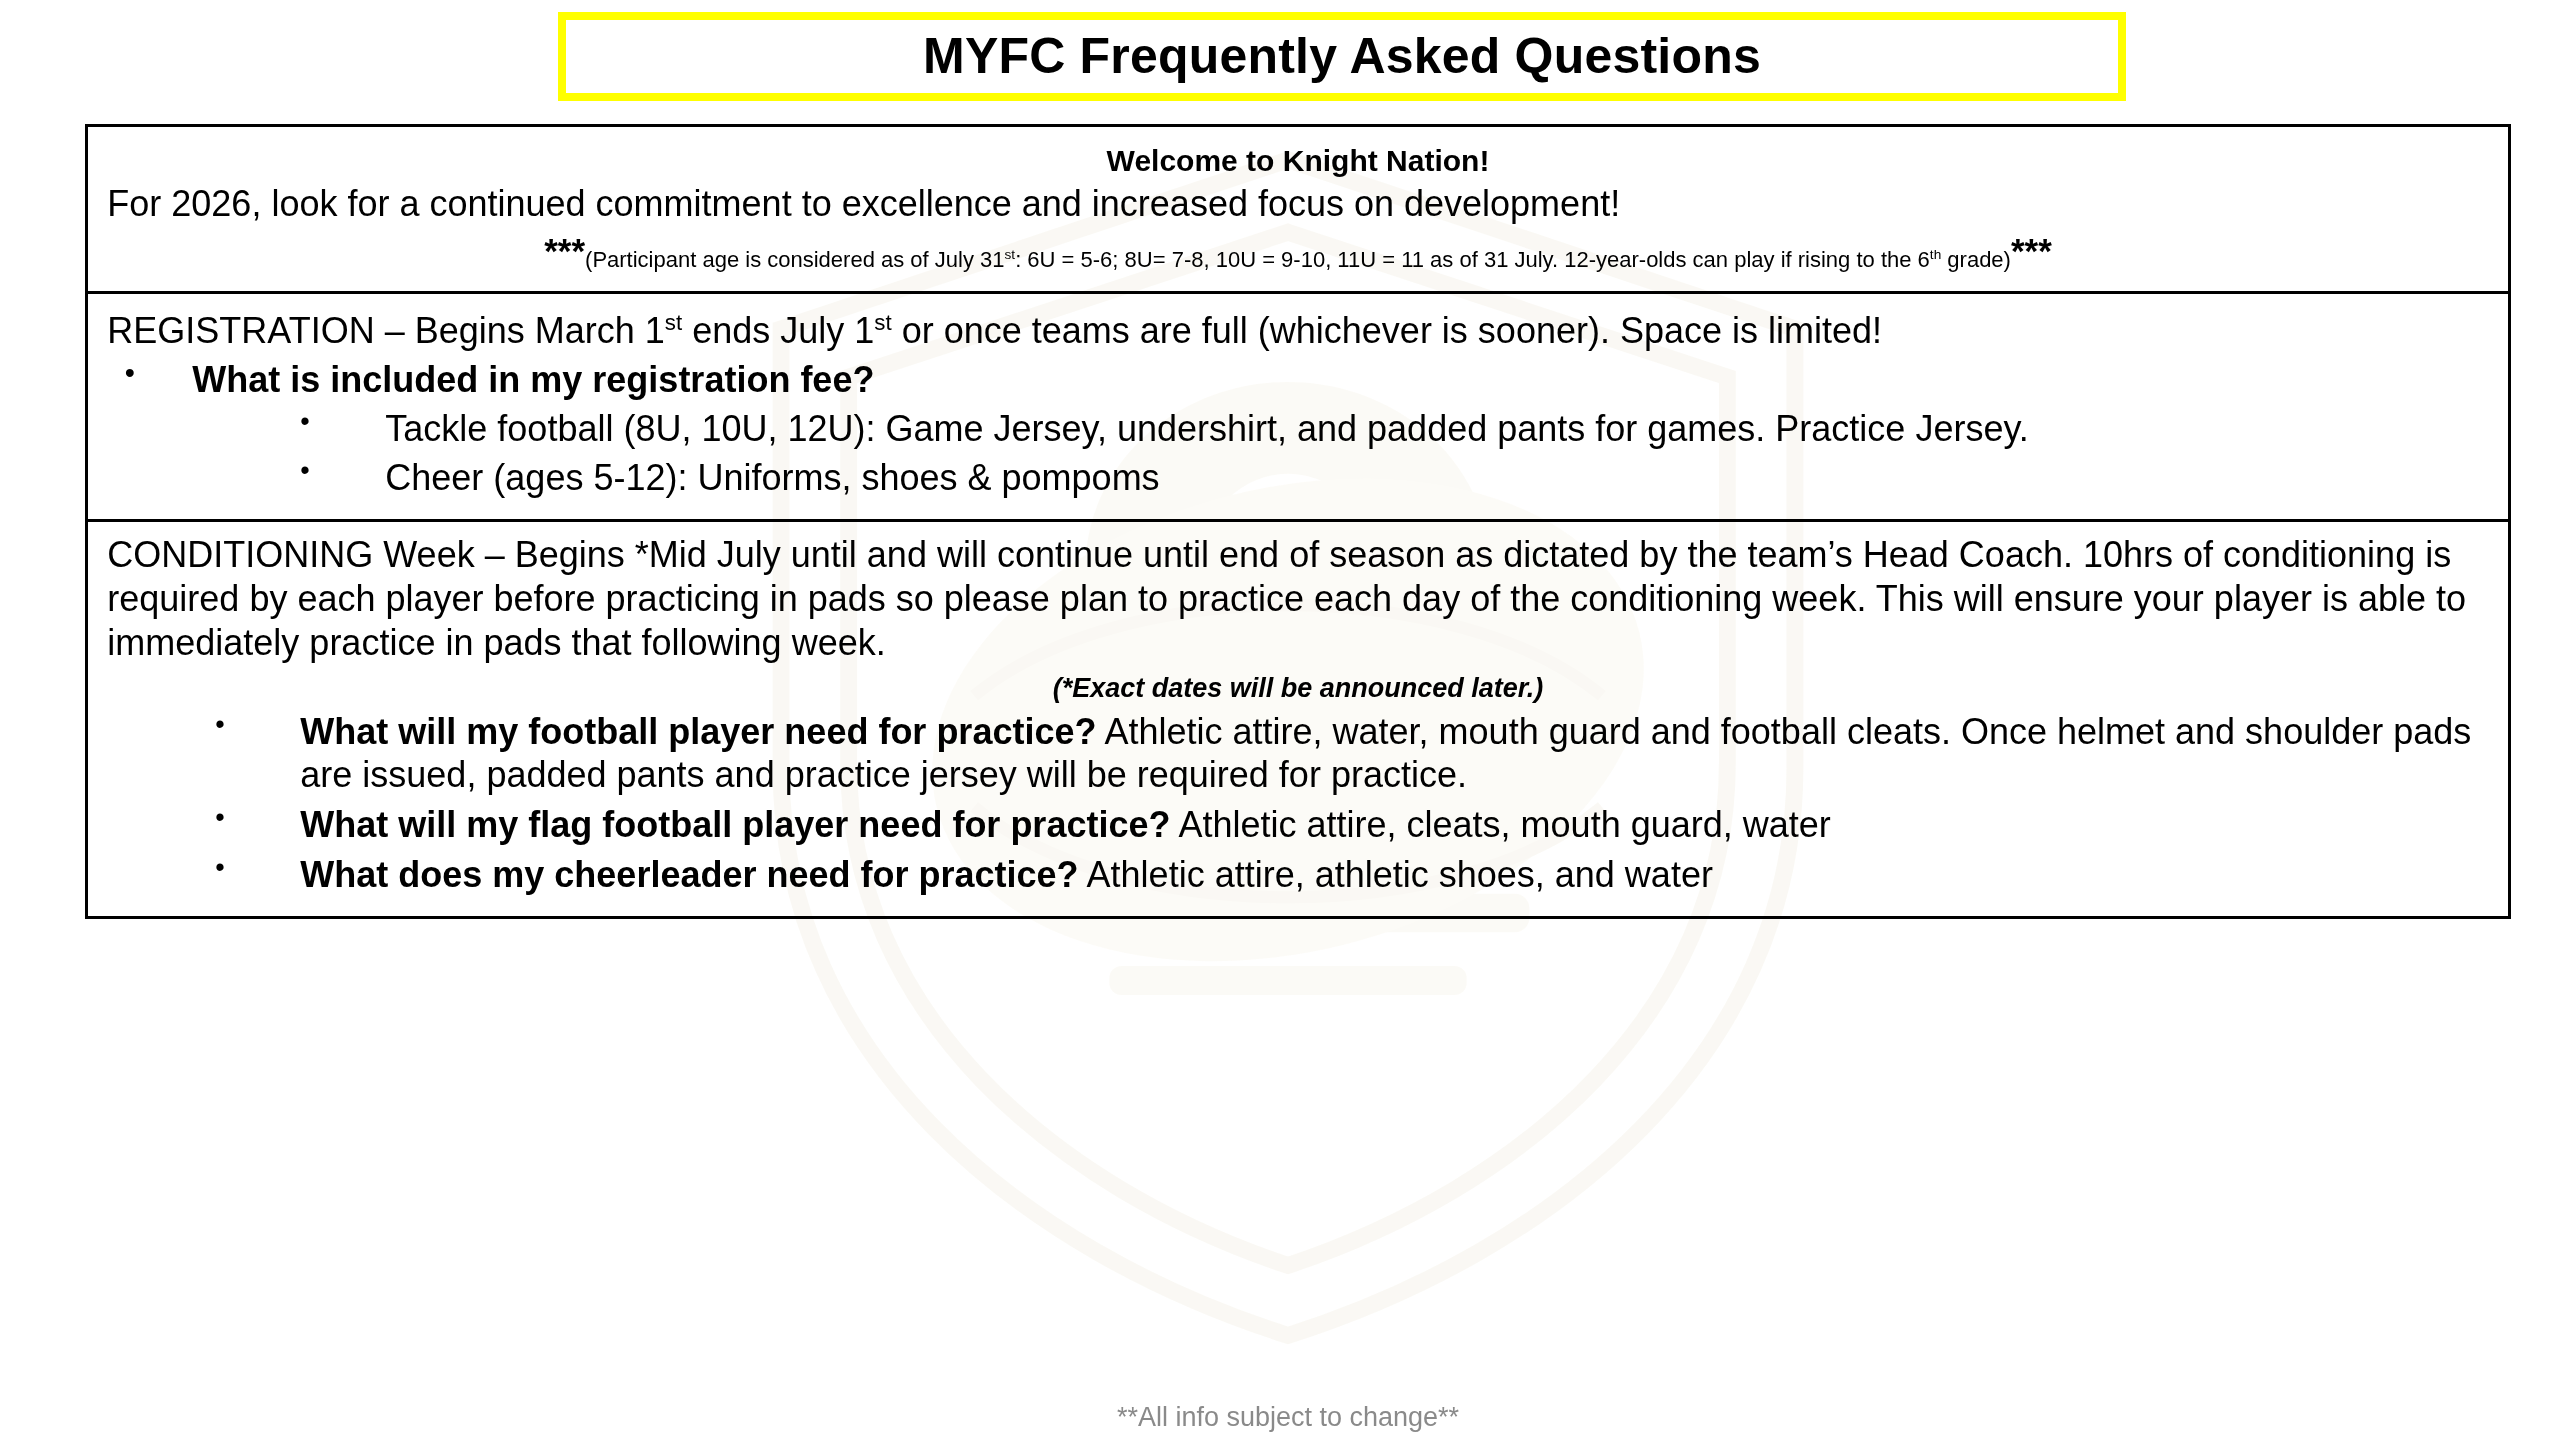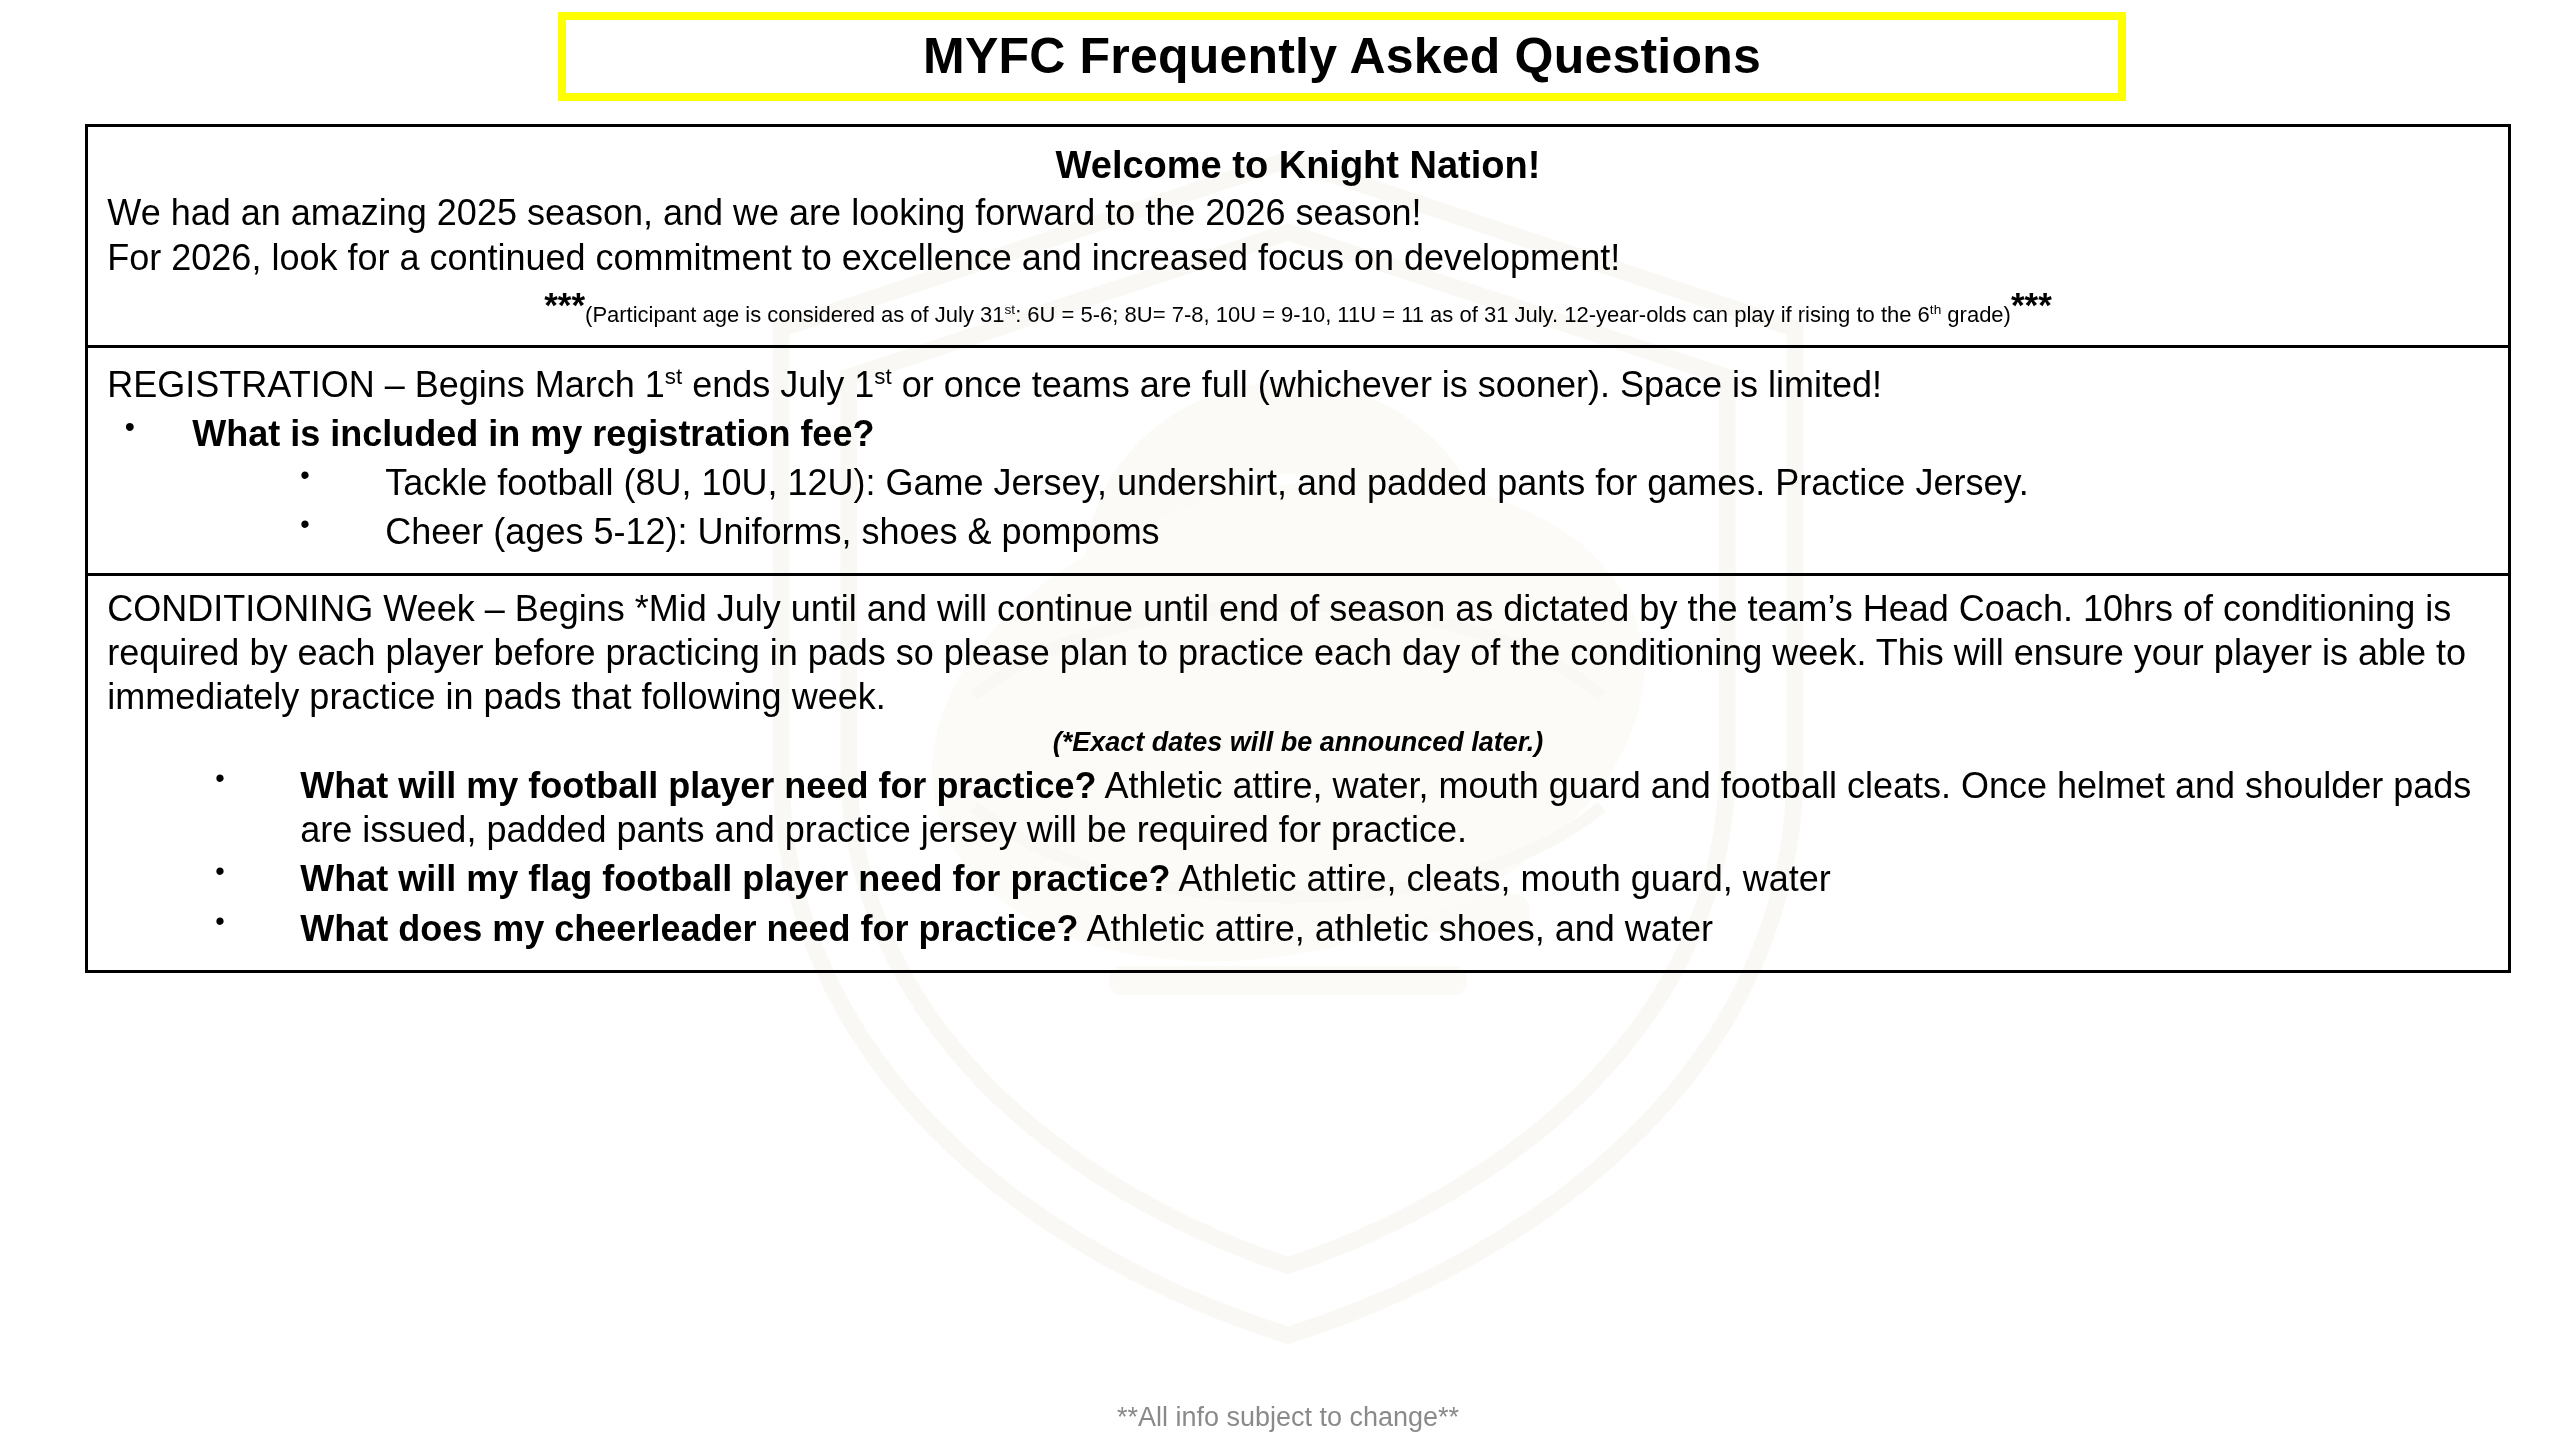"Welcome to Knight Nation!" .welcome-head { font-size: 38px -> 30px }
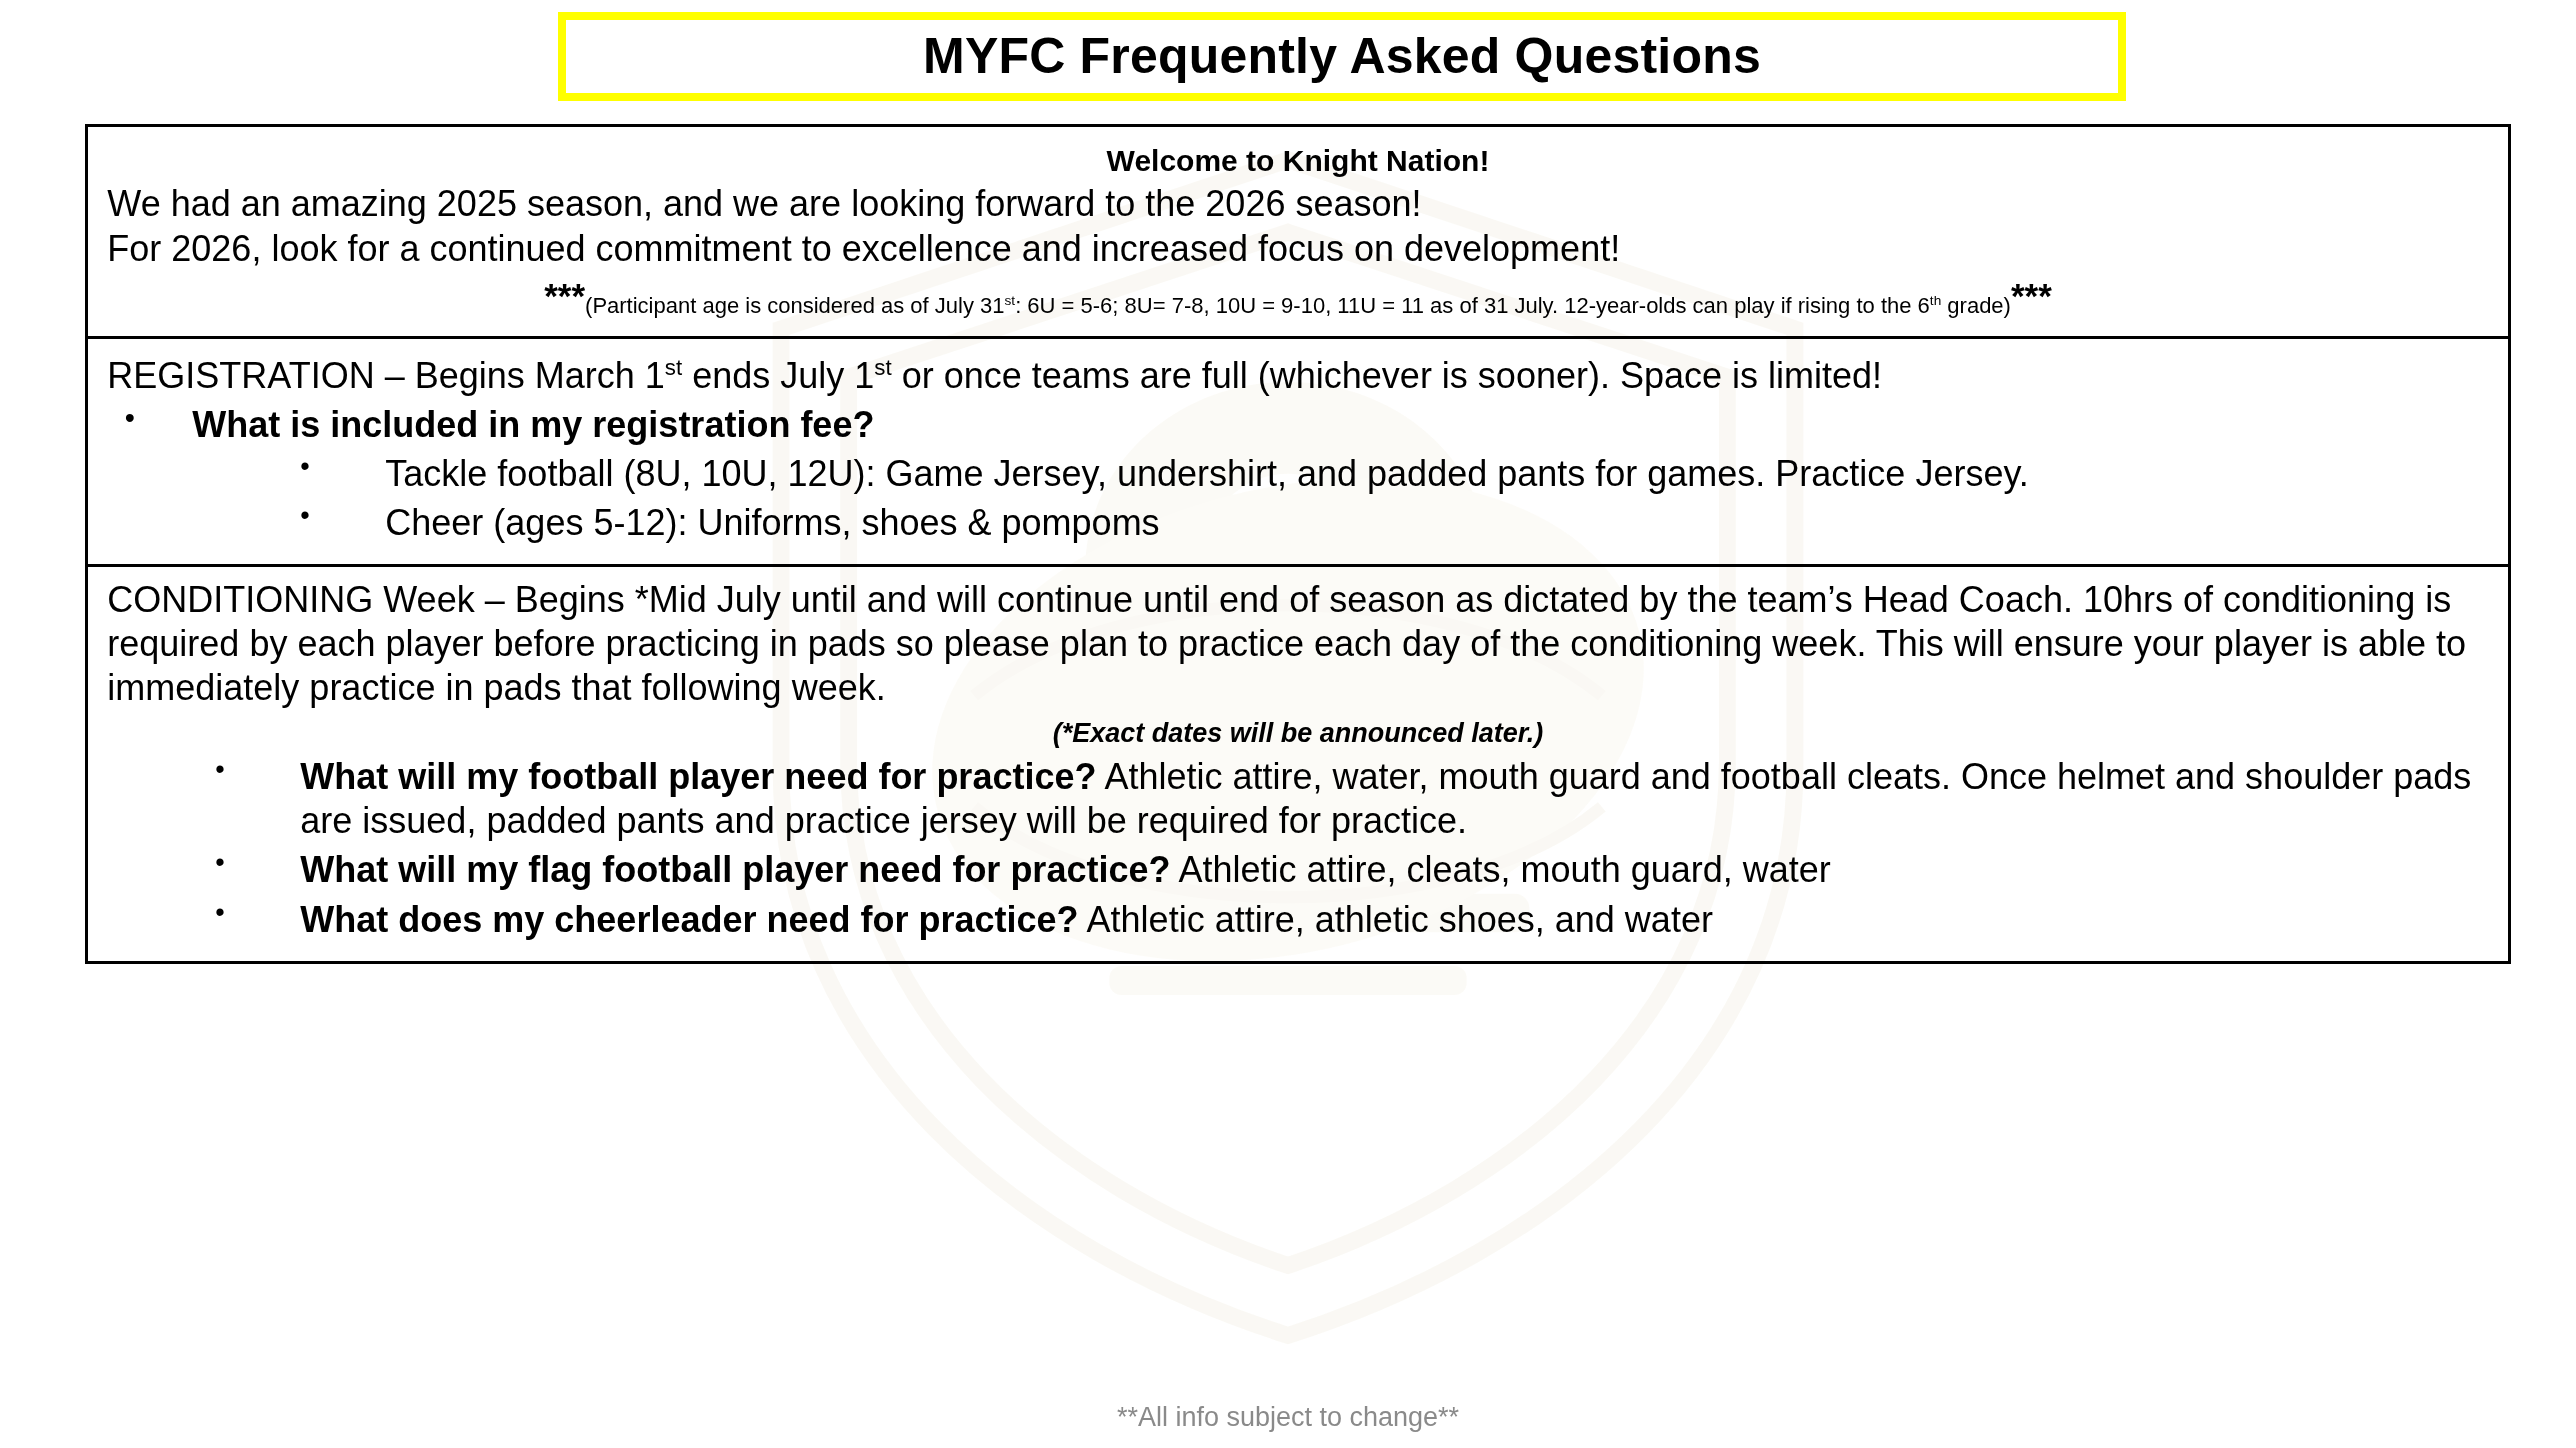"We had an amazing 2025" div.body-line { html: <div>We had an amazing 2025 season, and we are looking forward to the 2026 season!</div> -> none }
